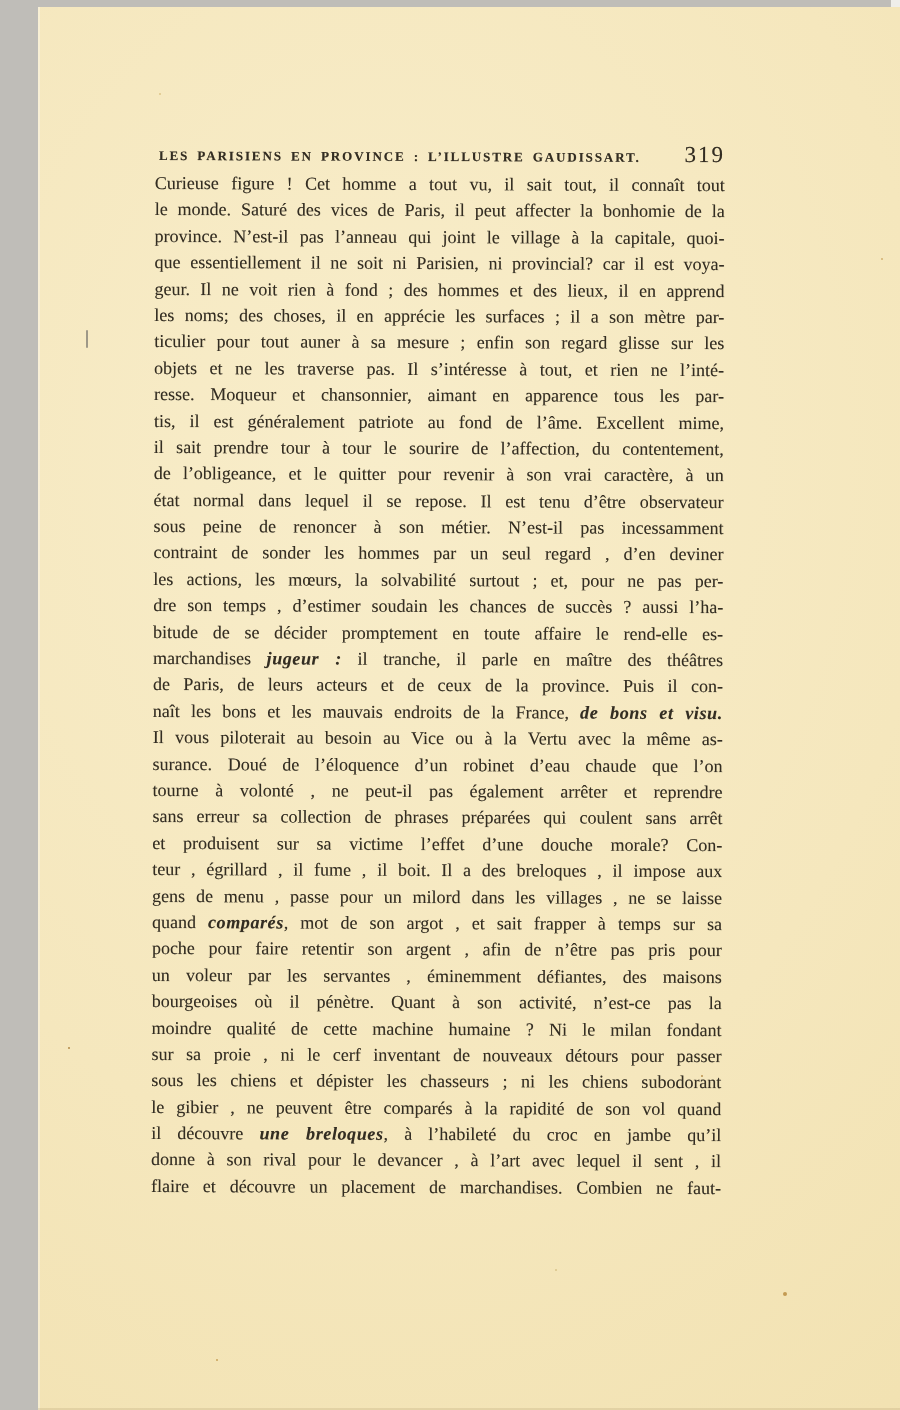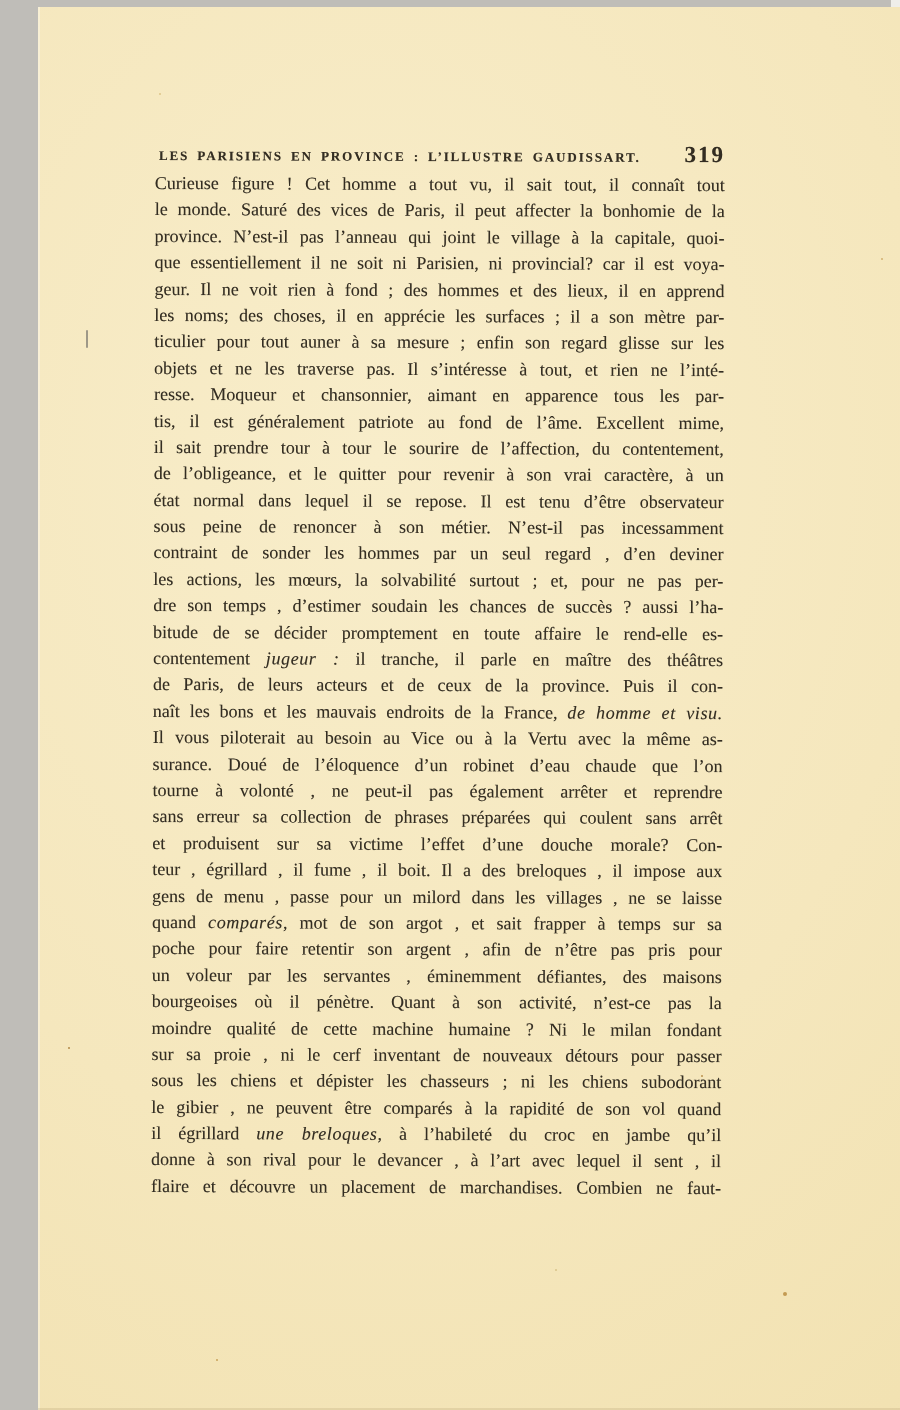"319" .folio { font-weight: 700 -> 400 }
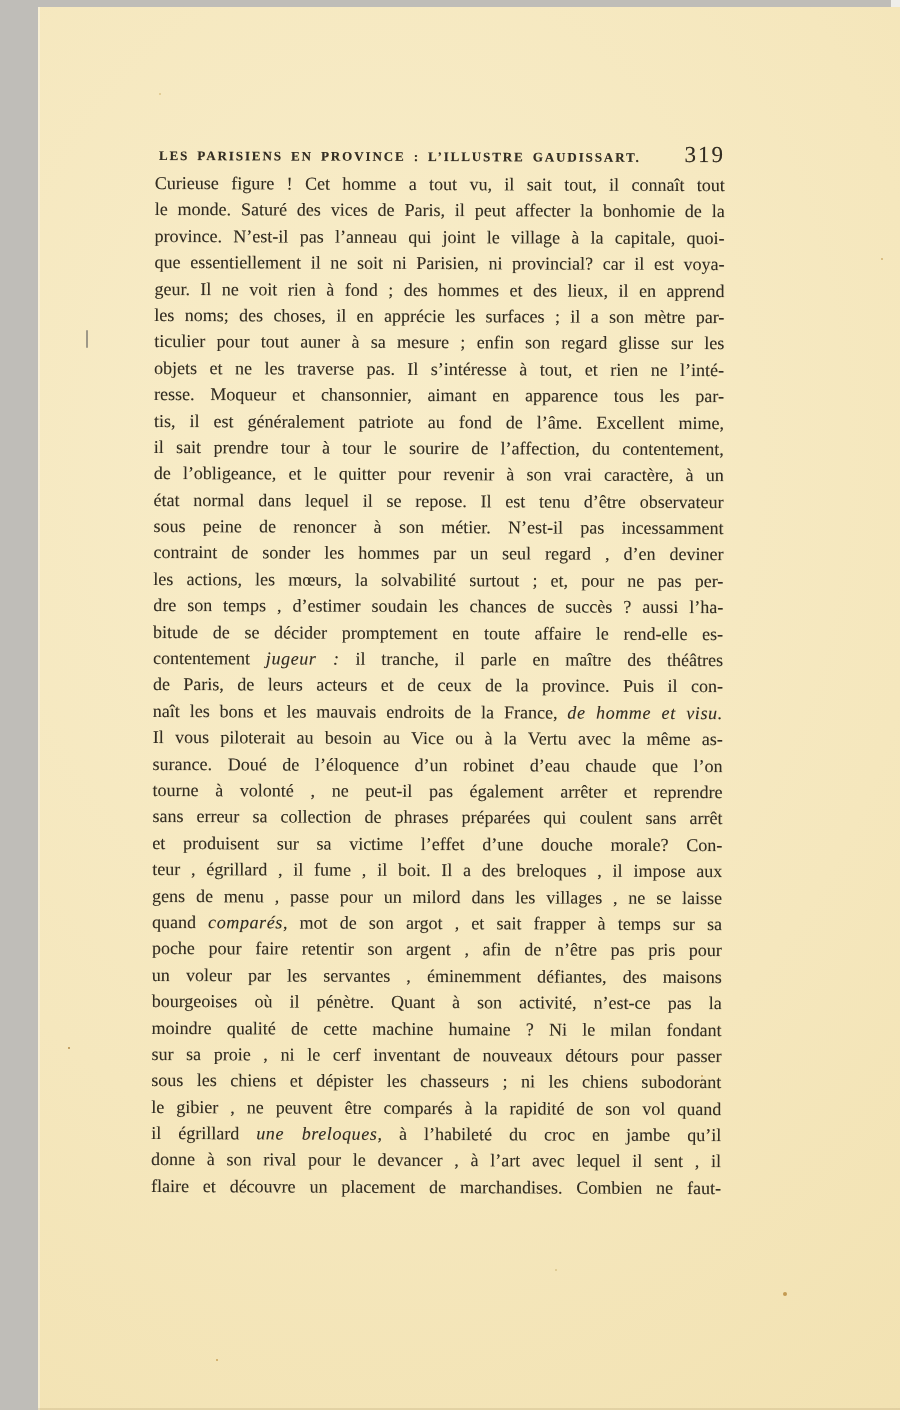"contentement" span { text: contentement -> marchandises }
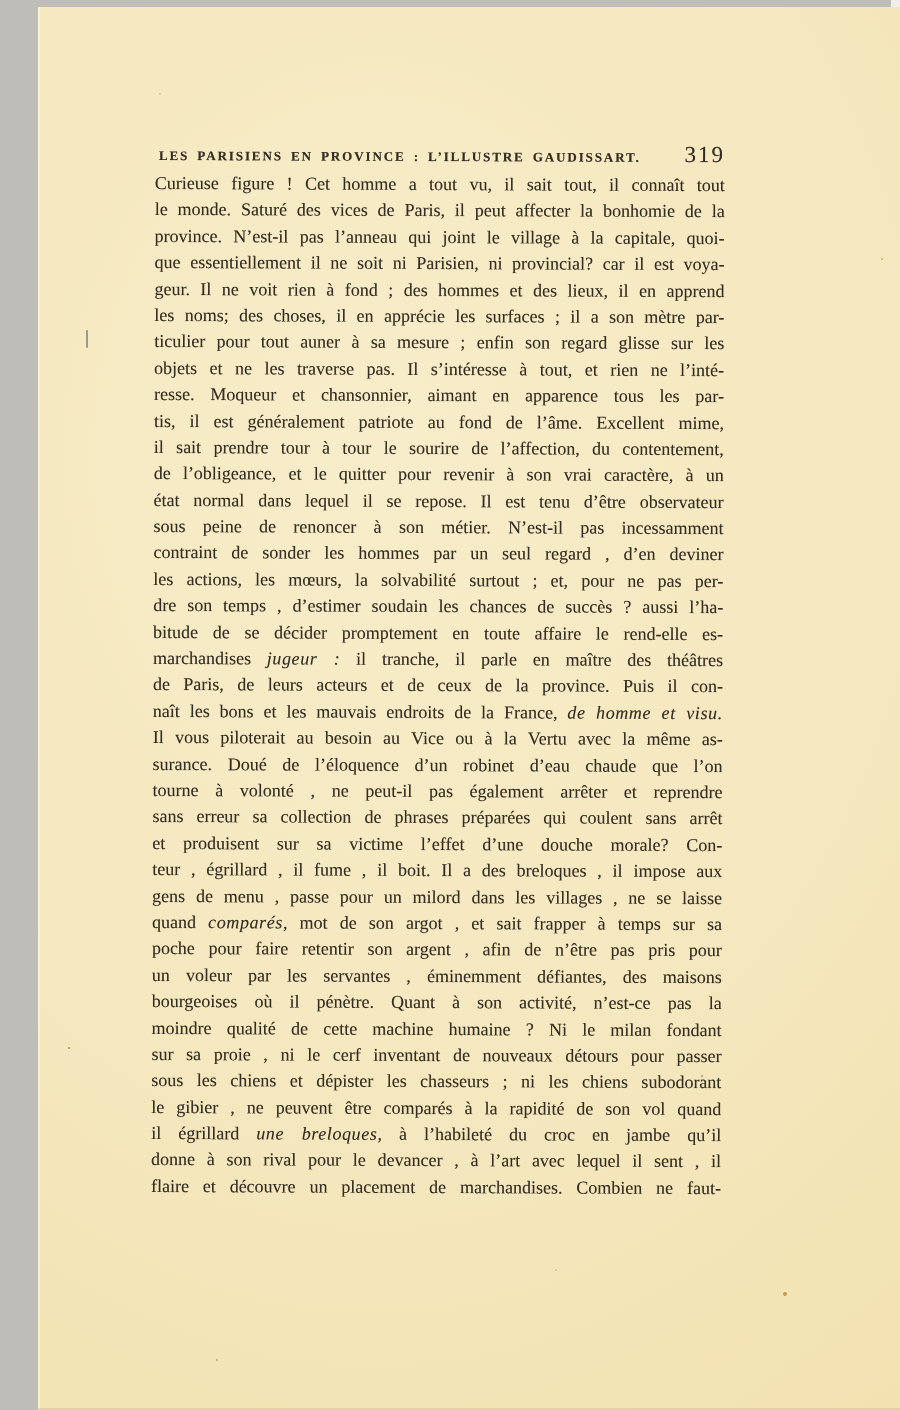"jugeur :" .line .it { font-weight: none -> bold }
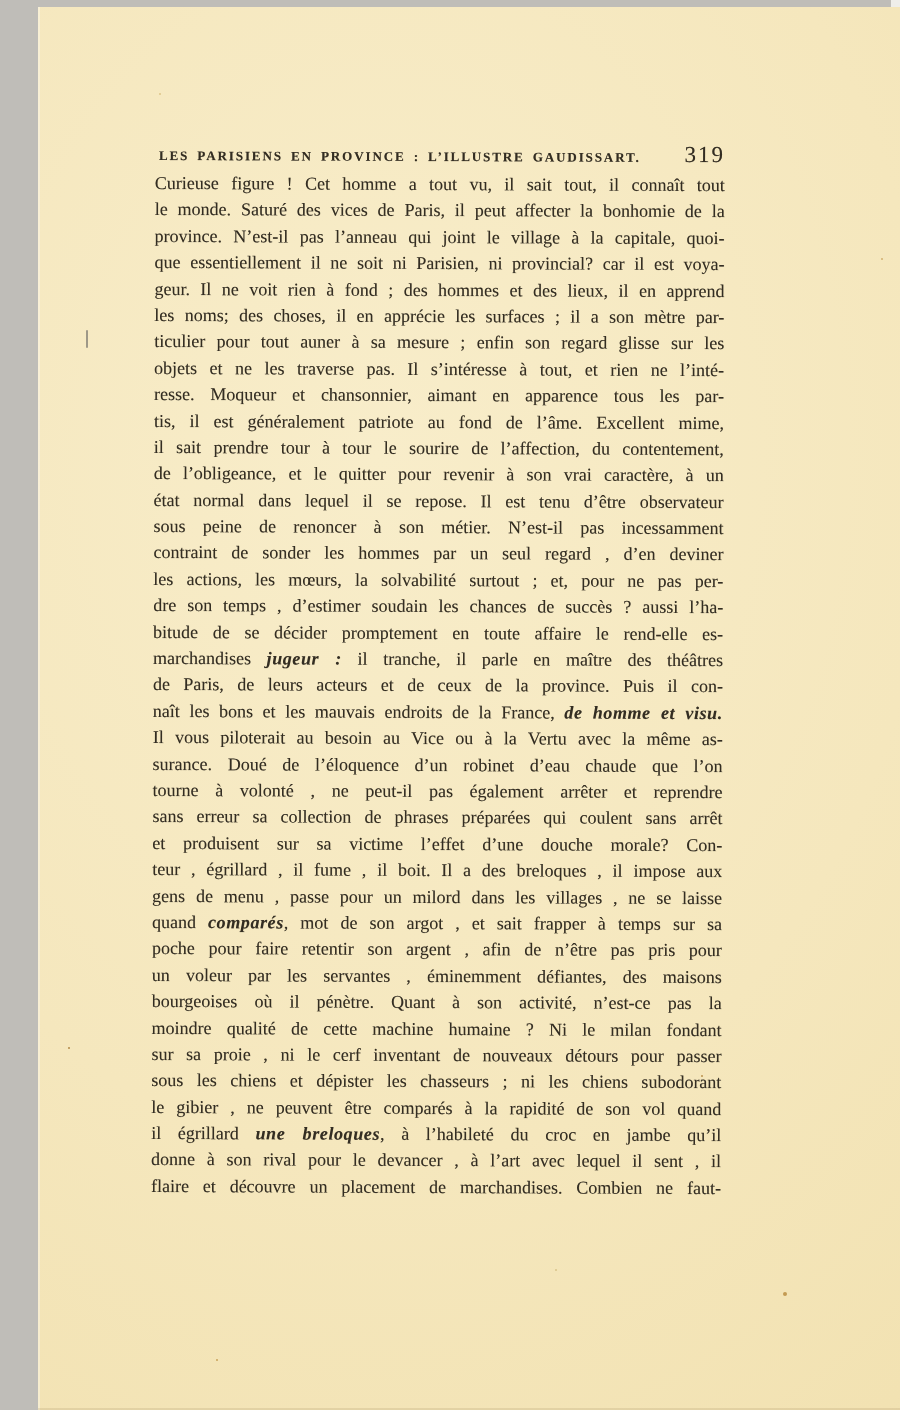"de homme et visu." span.it { text: homme -> bons }
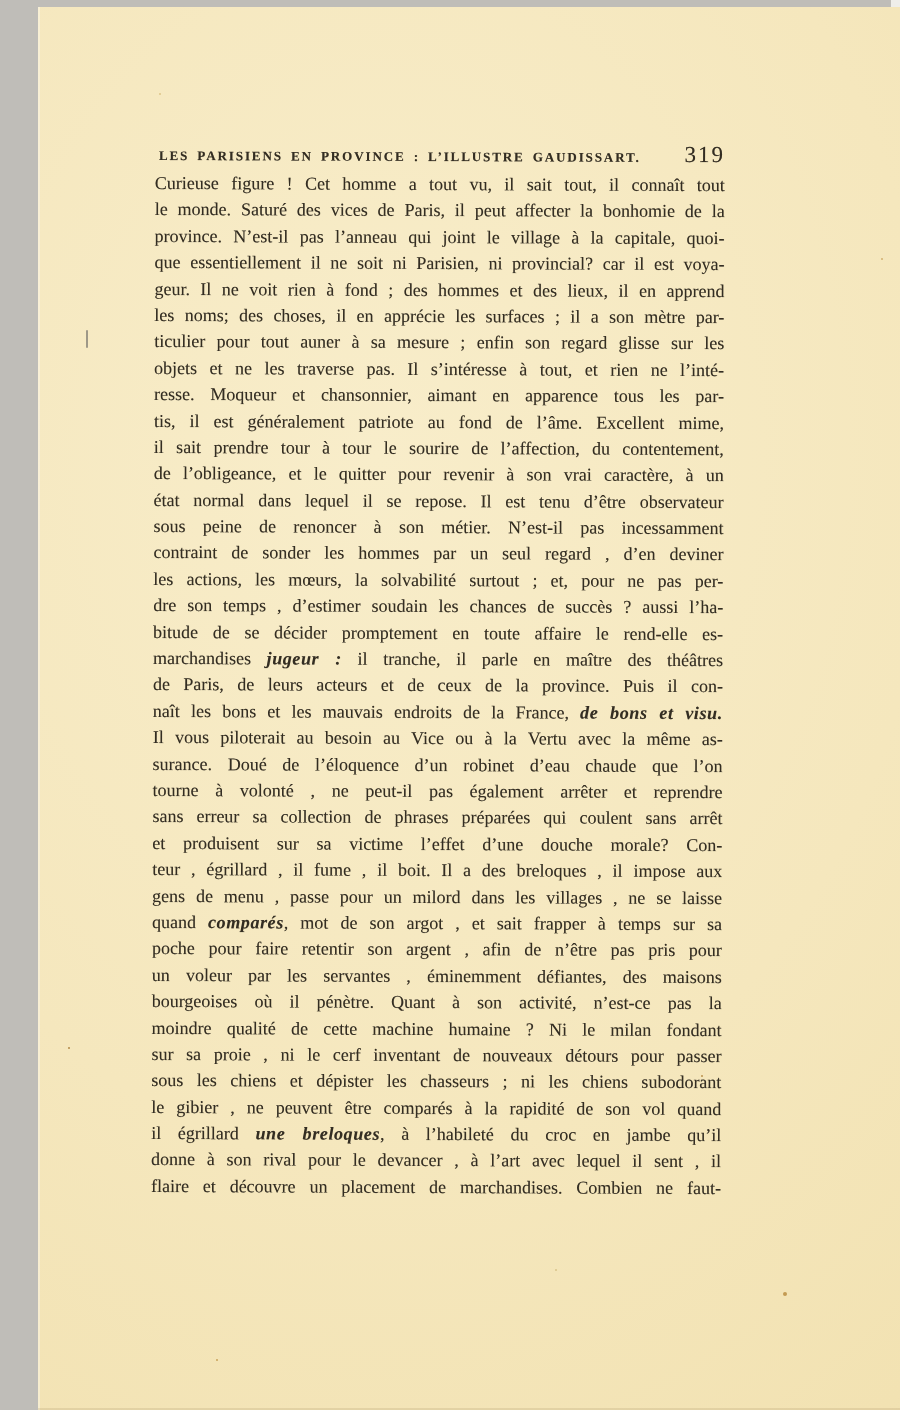"il égrillard" span { text: égrillard -> découvre }
